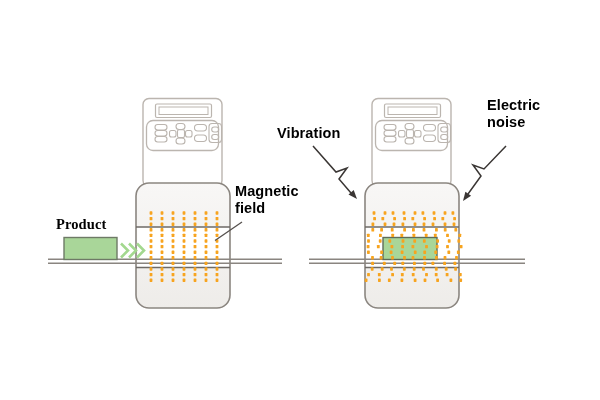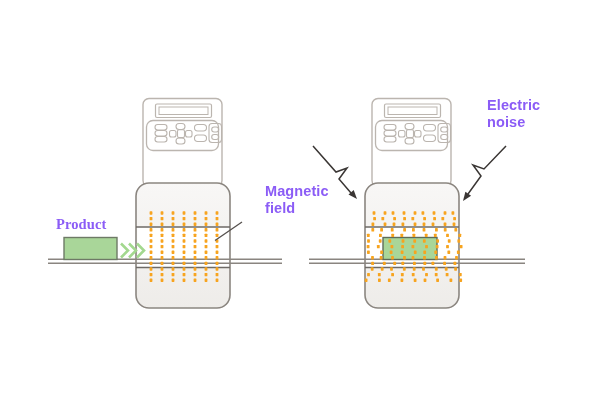"Electric noise" .label { color: #8b5cf6 -> #000000 }
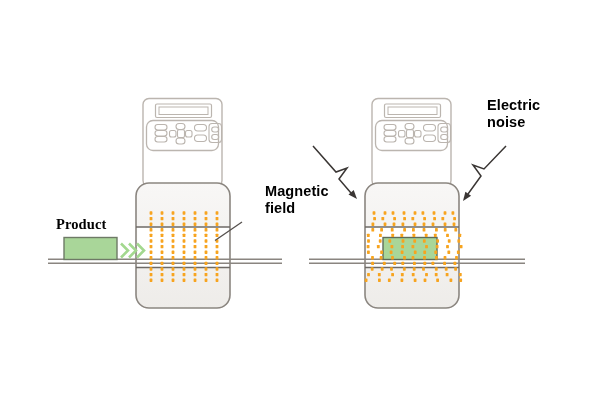"Vibration" div.label { html: none -> <div>Vibration</div> }
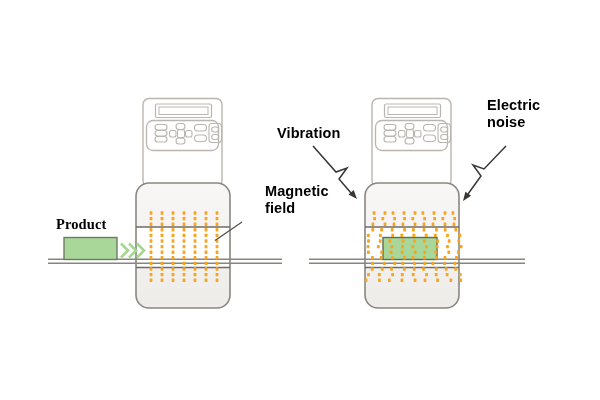"Magnetic field" div.label { margin-left: 30px -> none }
